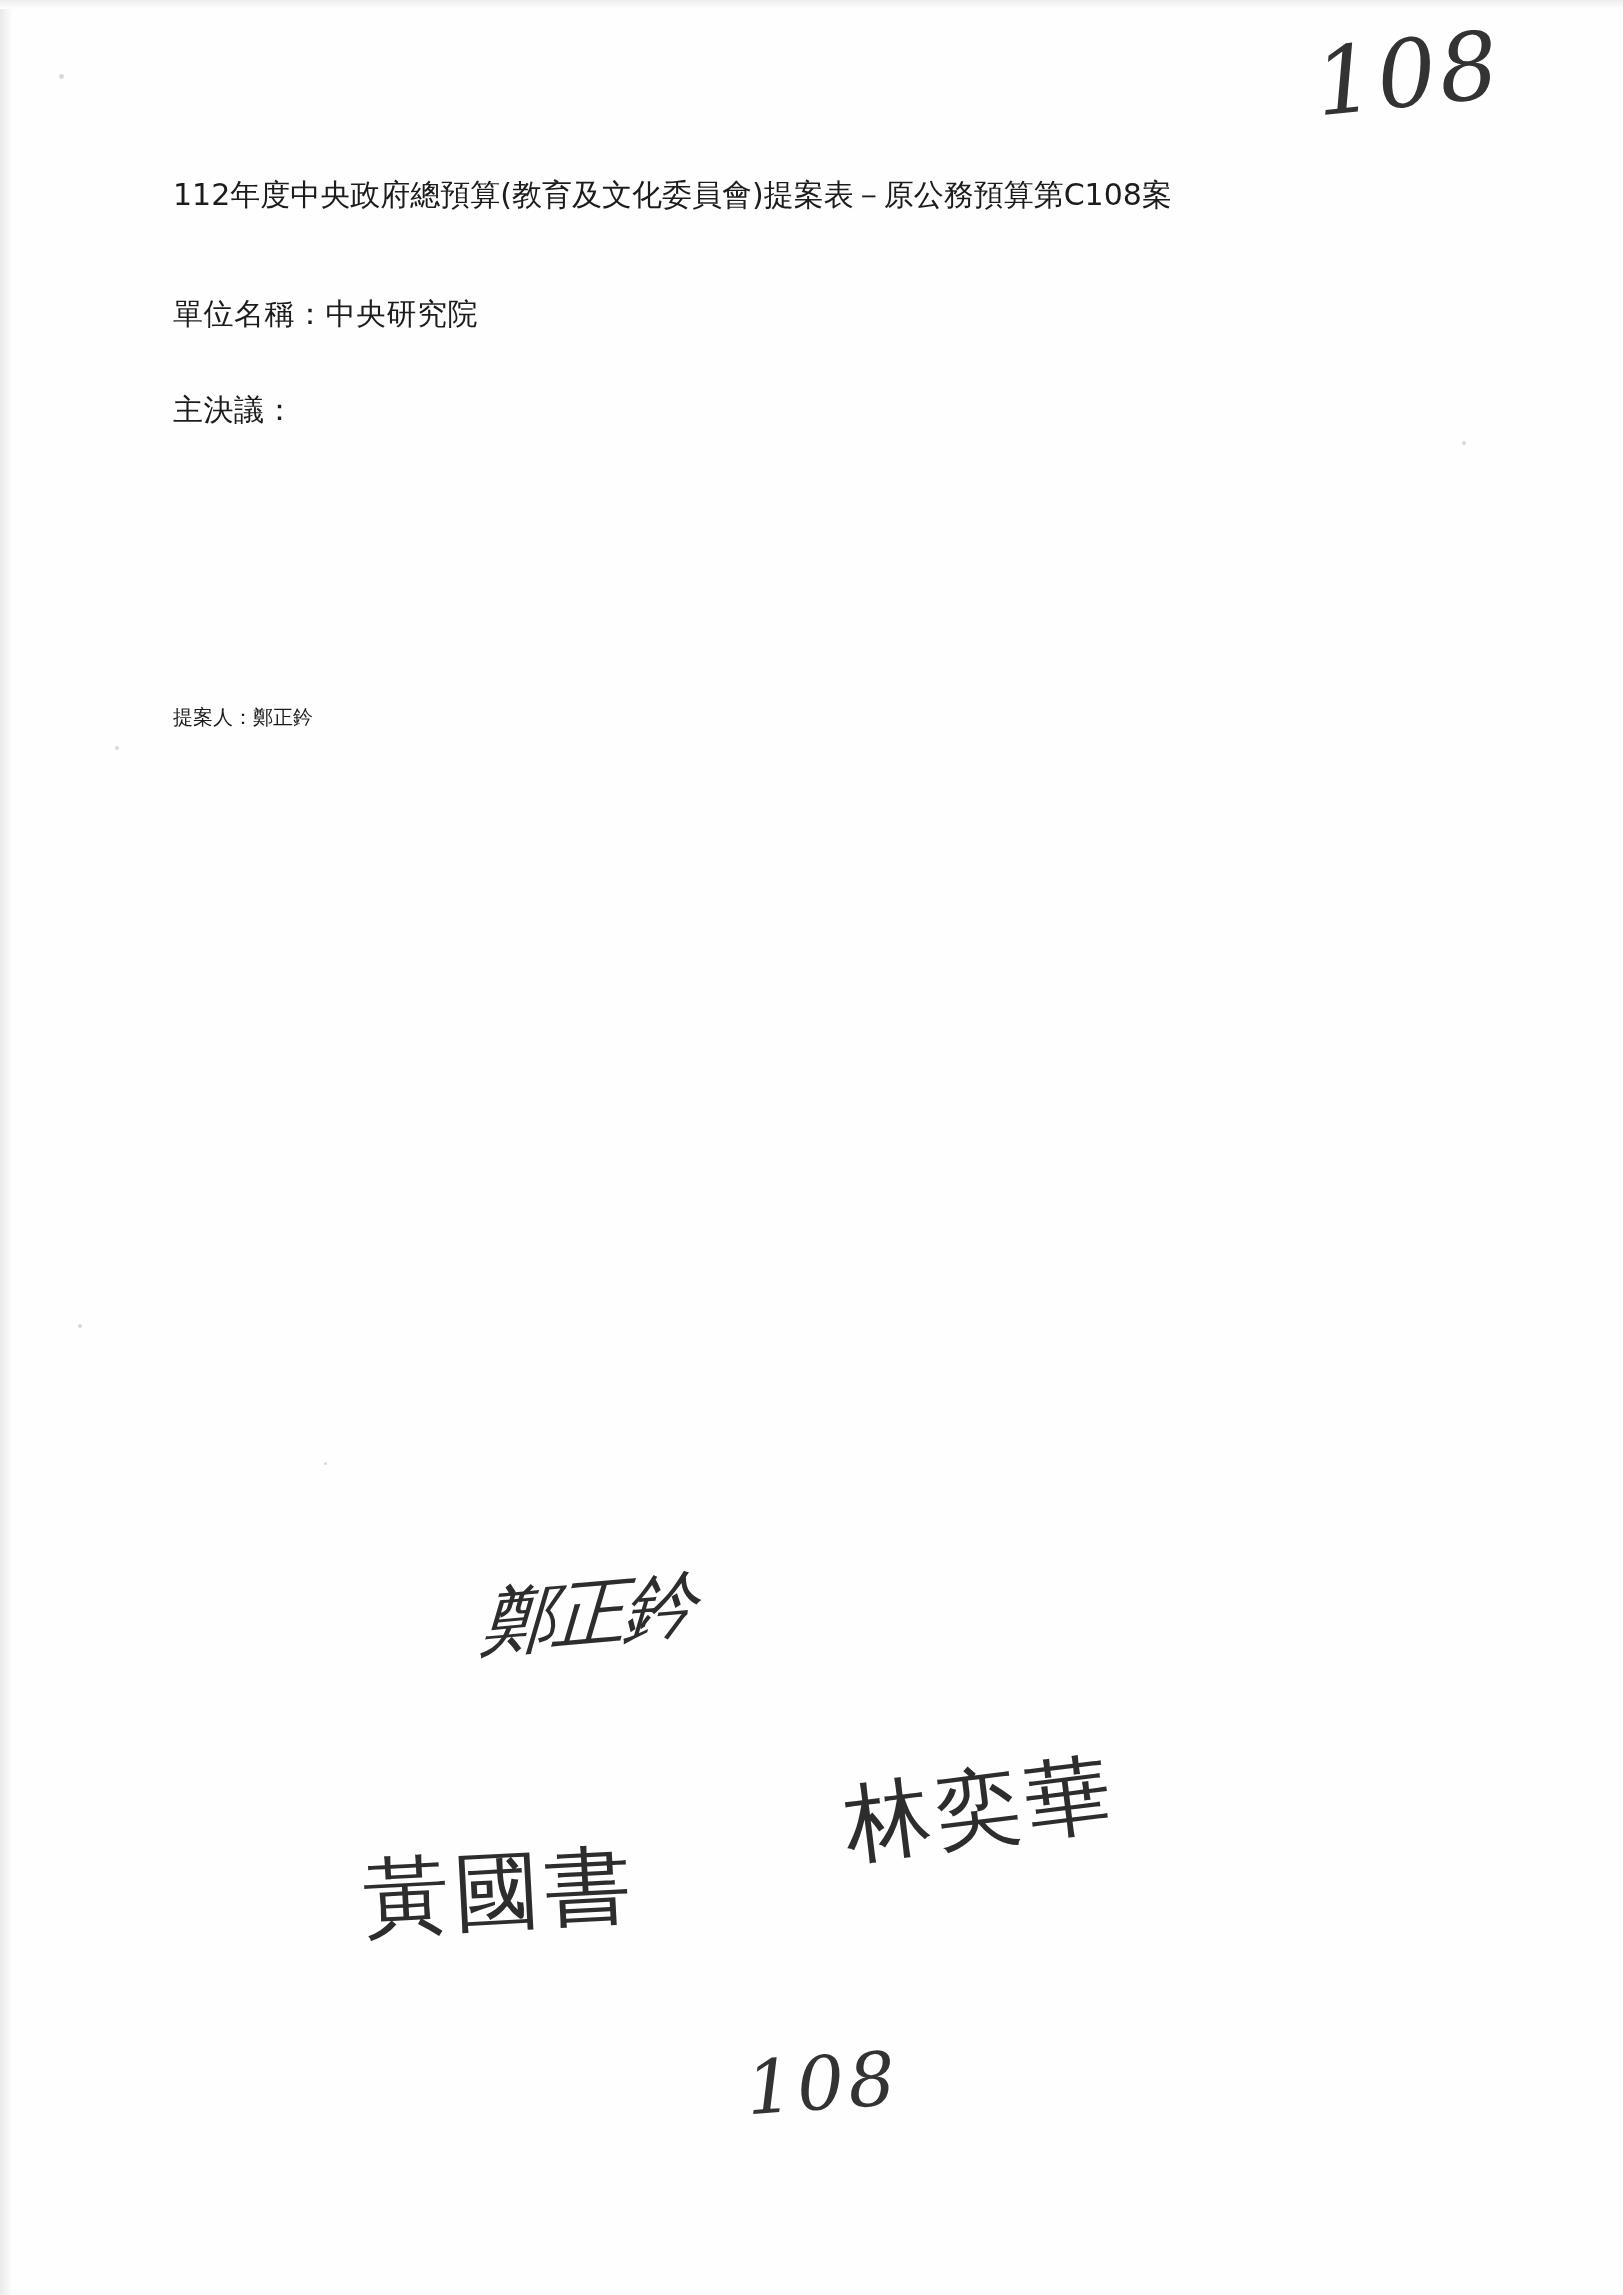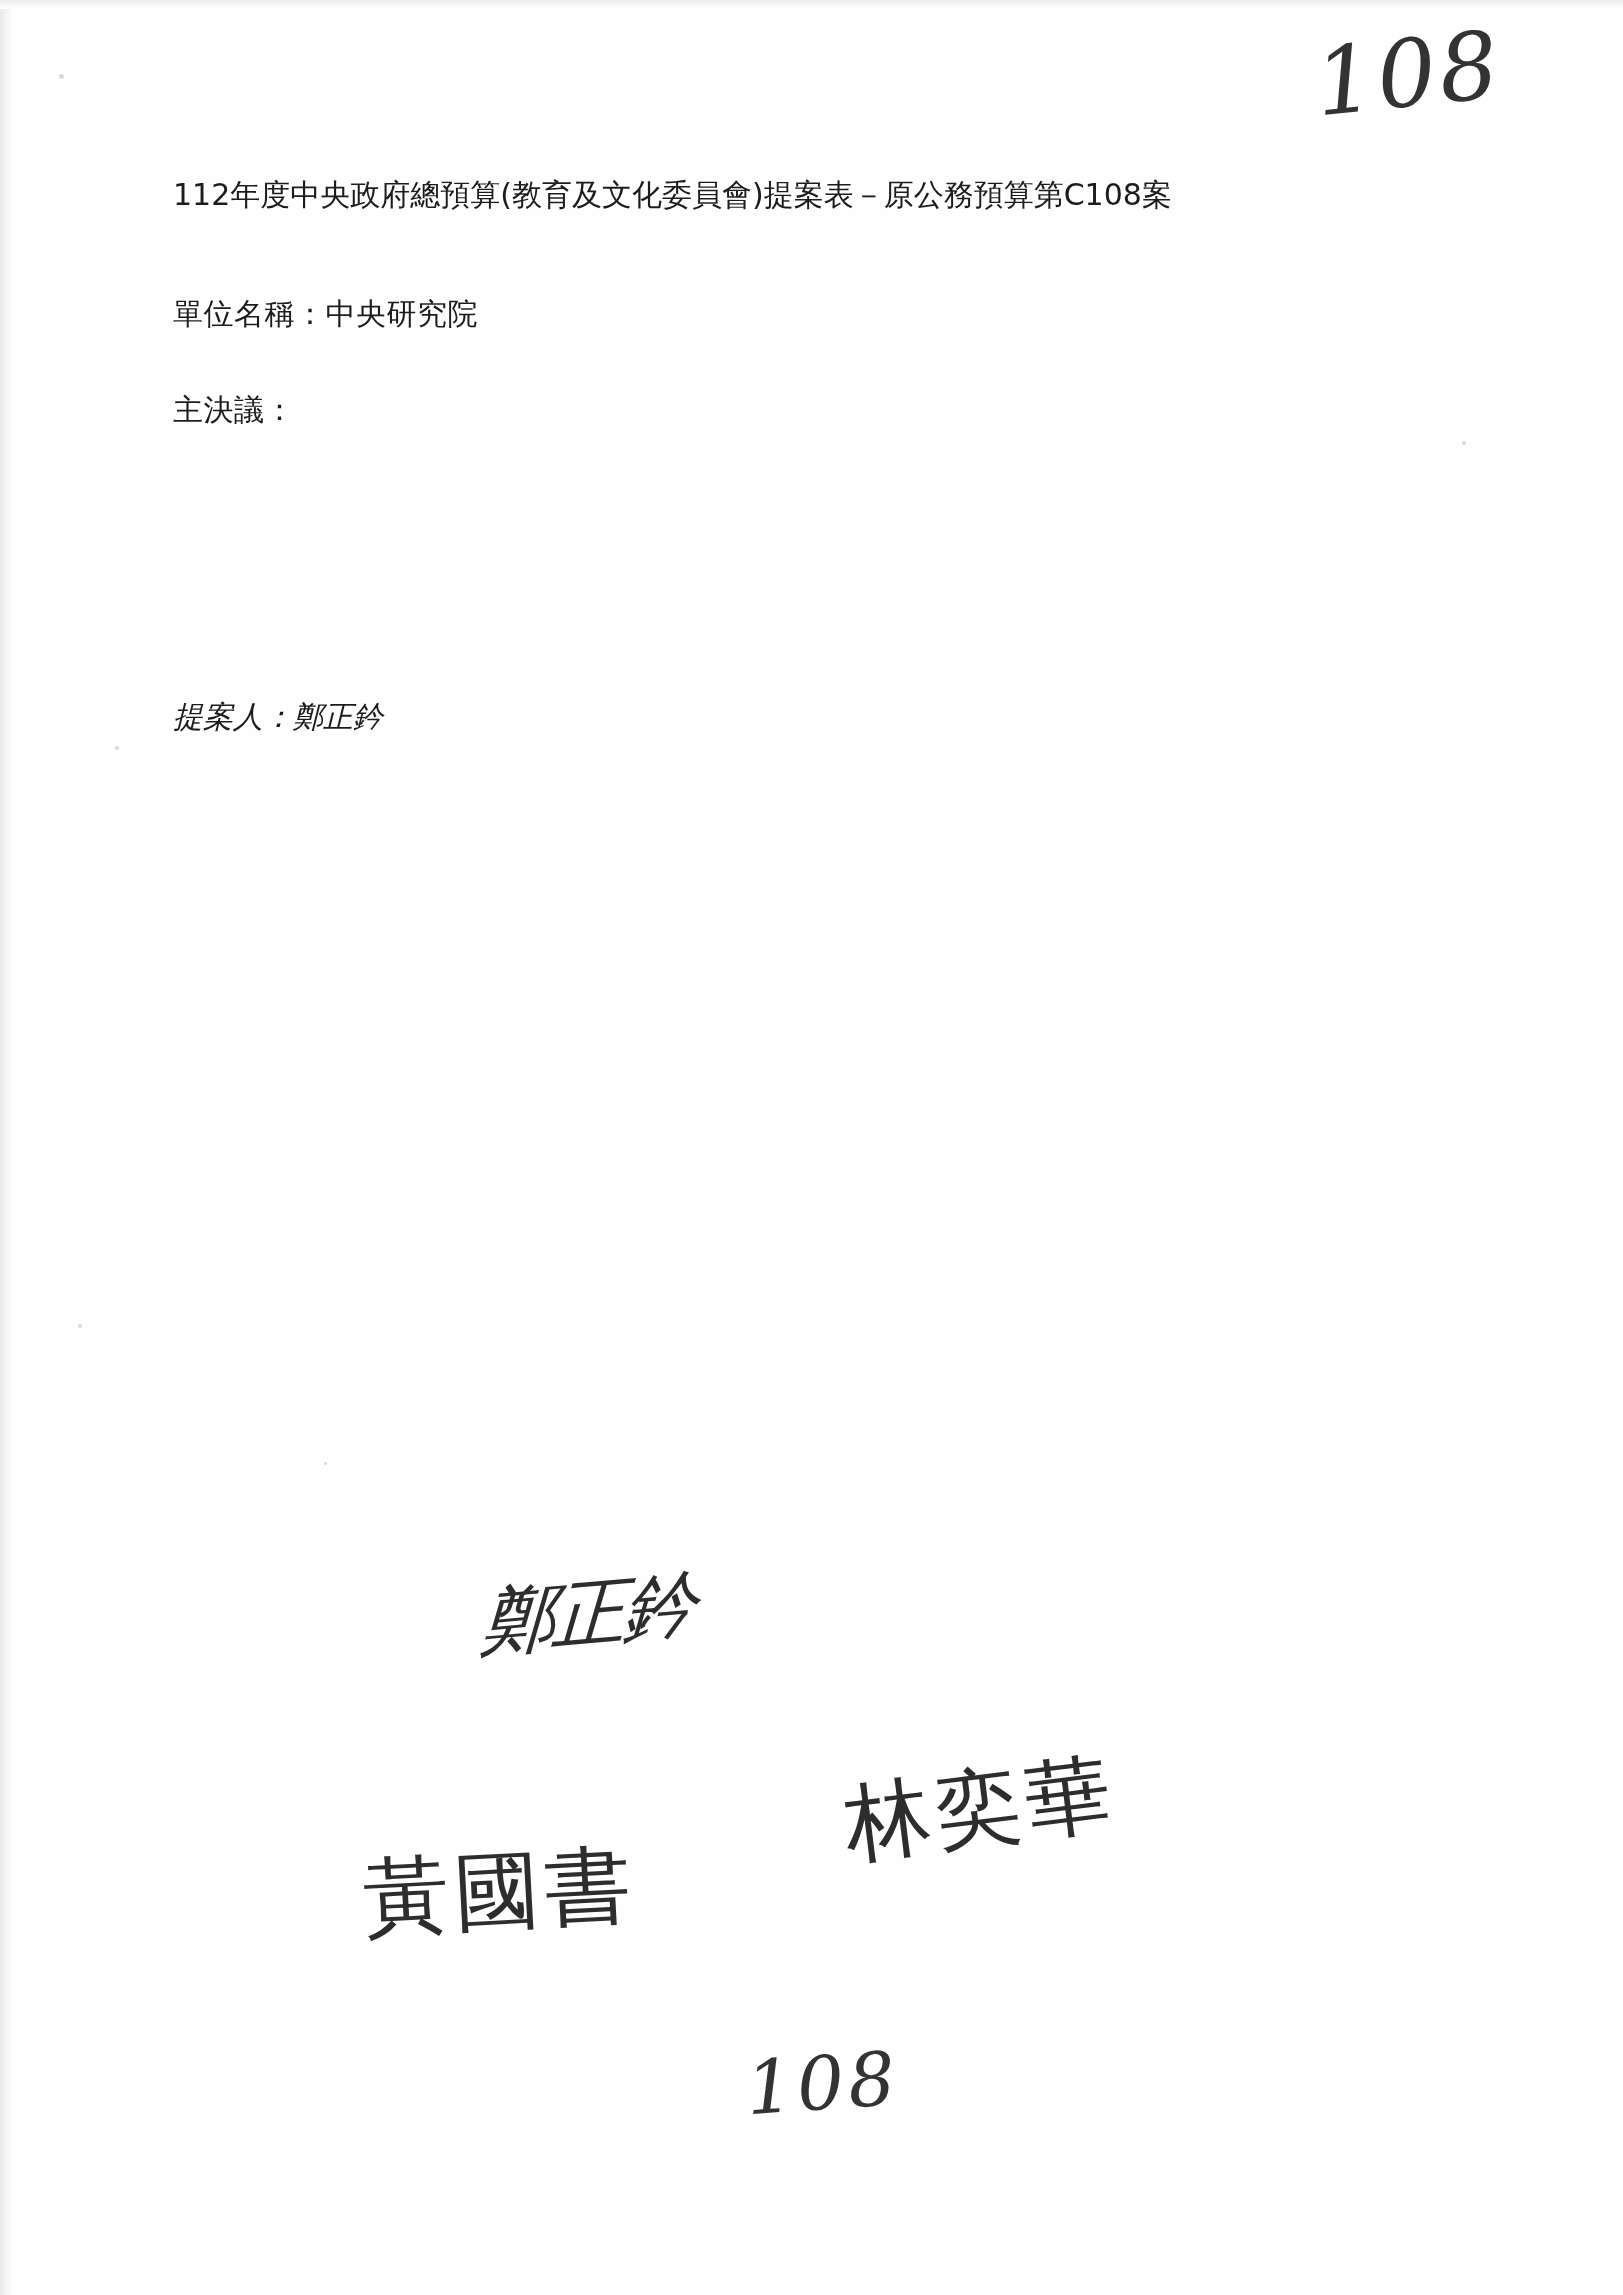"提案人：鄭正鈐" .sig-label { font-size: 30px -> 20px; font-style: italic -> none }
